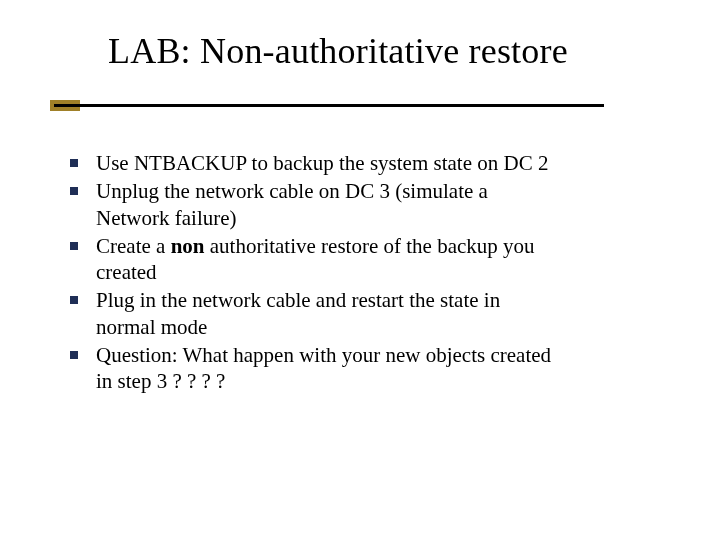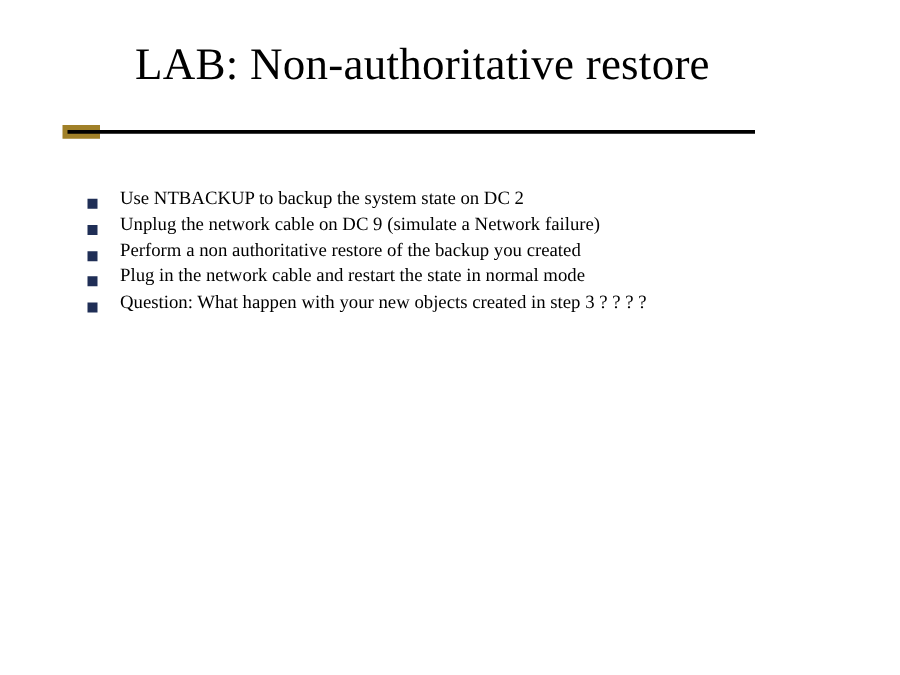"Use NTBACKUP to backup the" ul.bullets > li { font-size: 15px -> 21px }
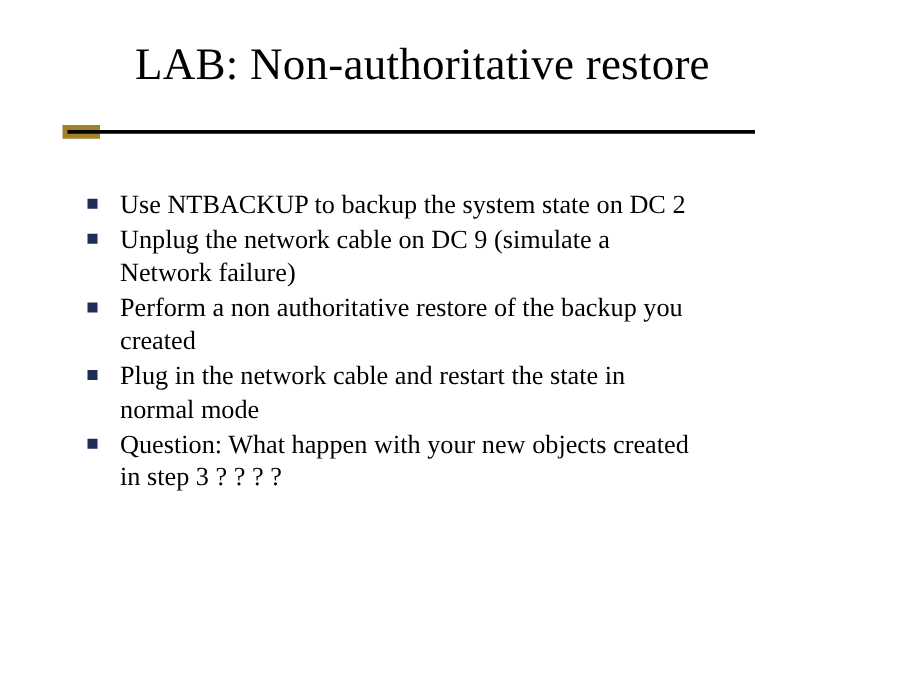"Unplug the network cable on" span { text: 9 -> 3 }
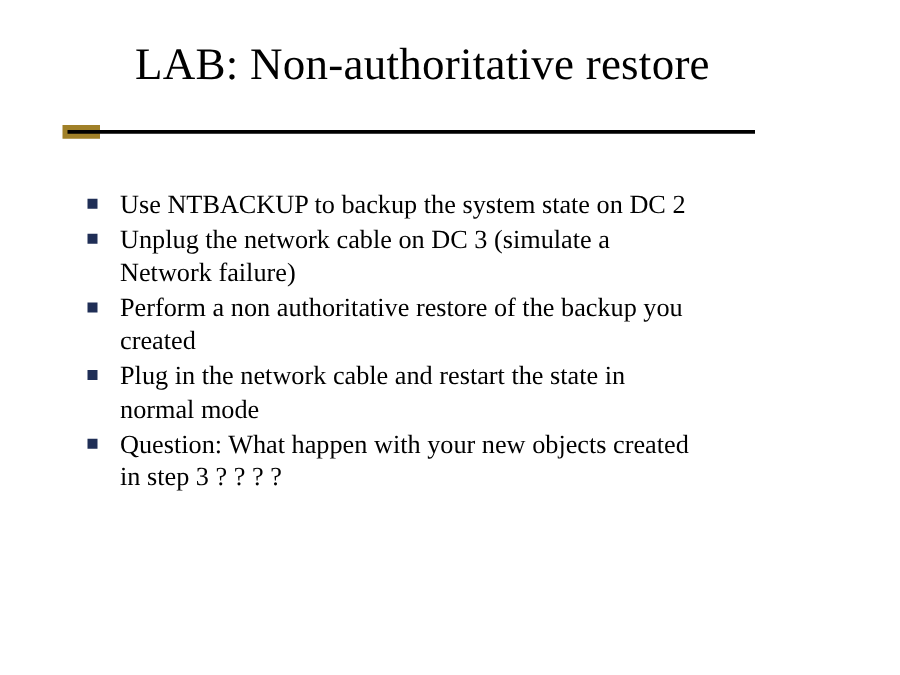"Perform a" span { text: Perform -> Create }
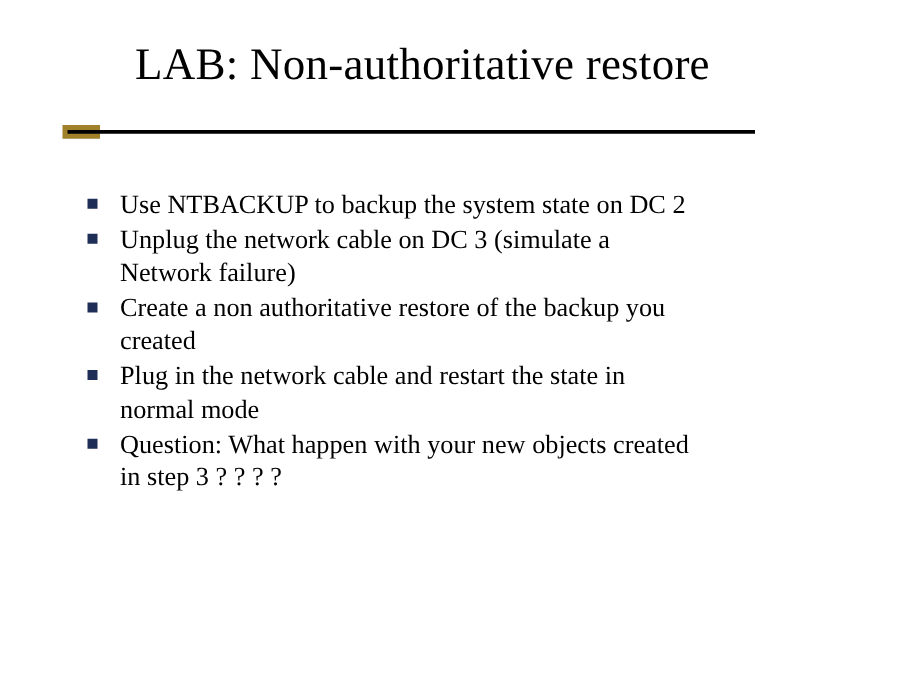"non" .bold { font-weight: 400 -> 700 }
